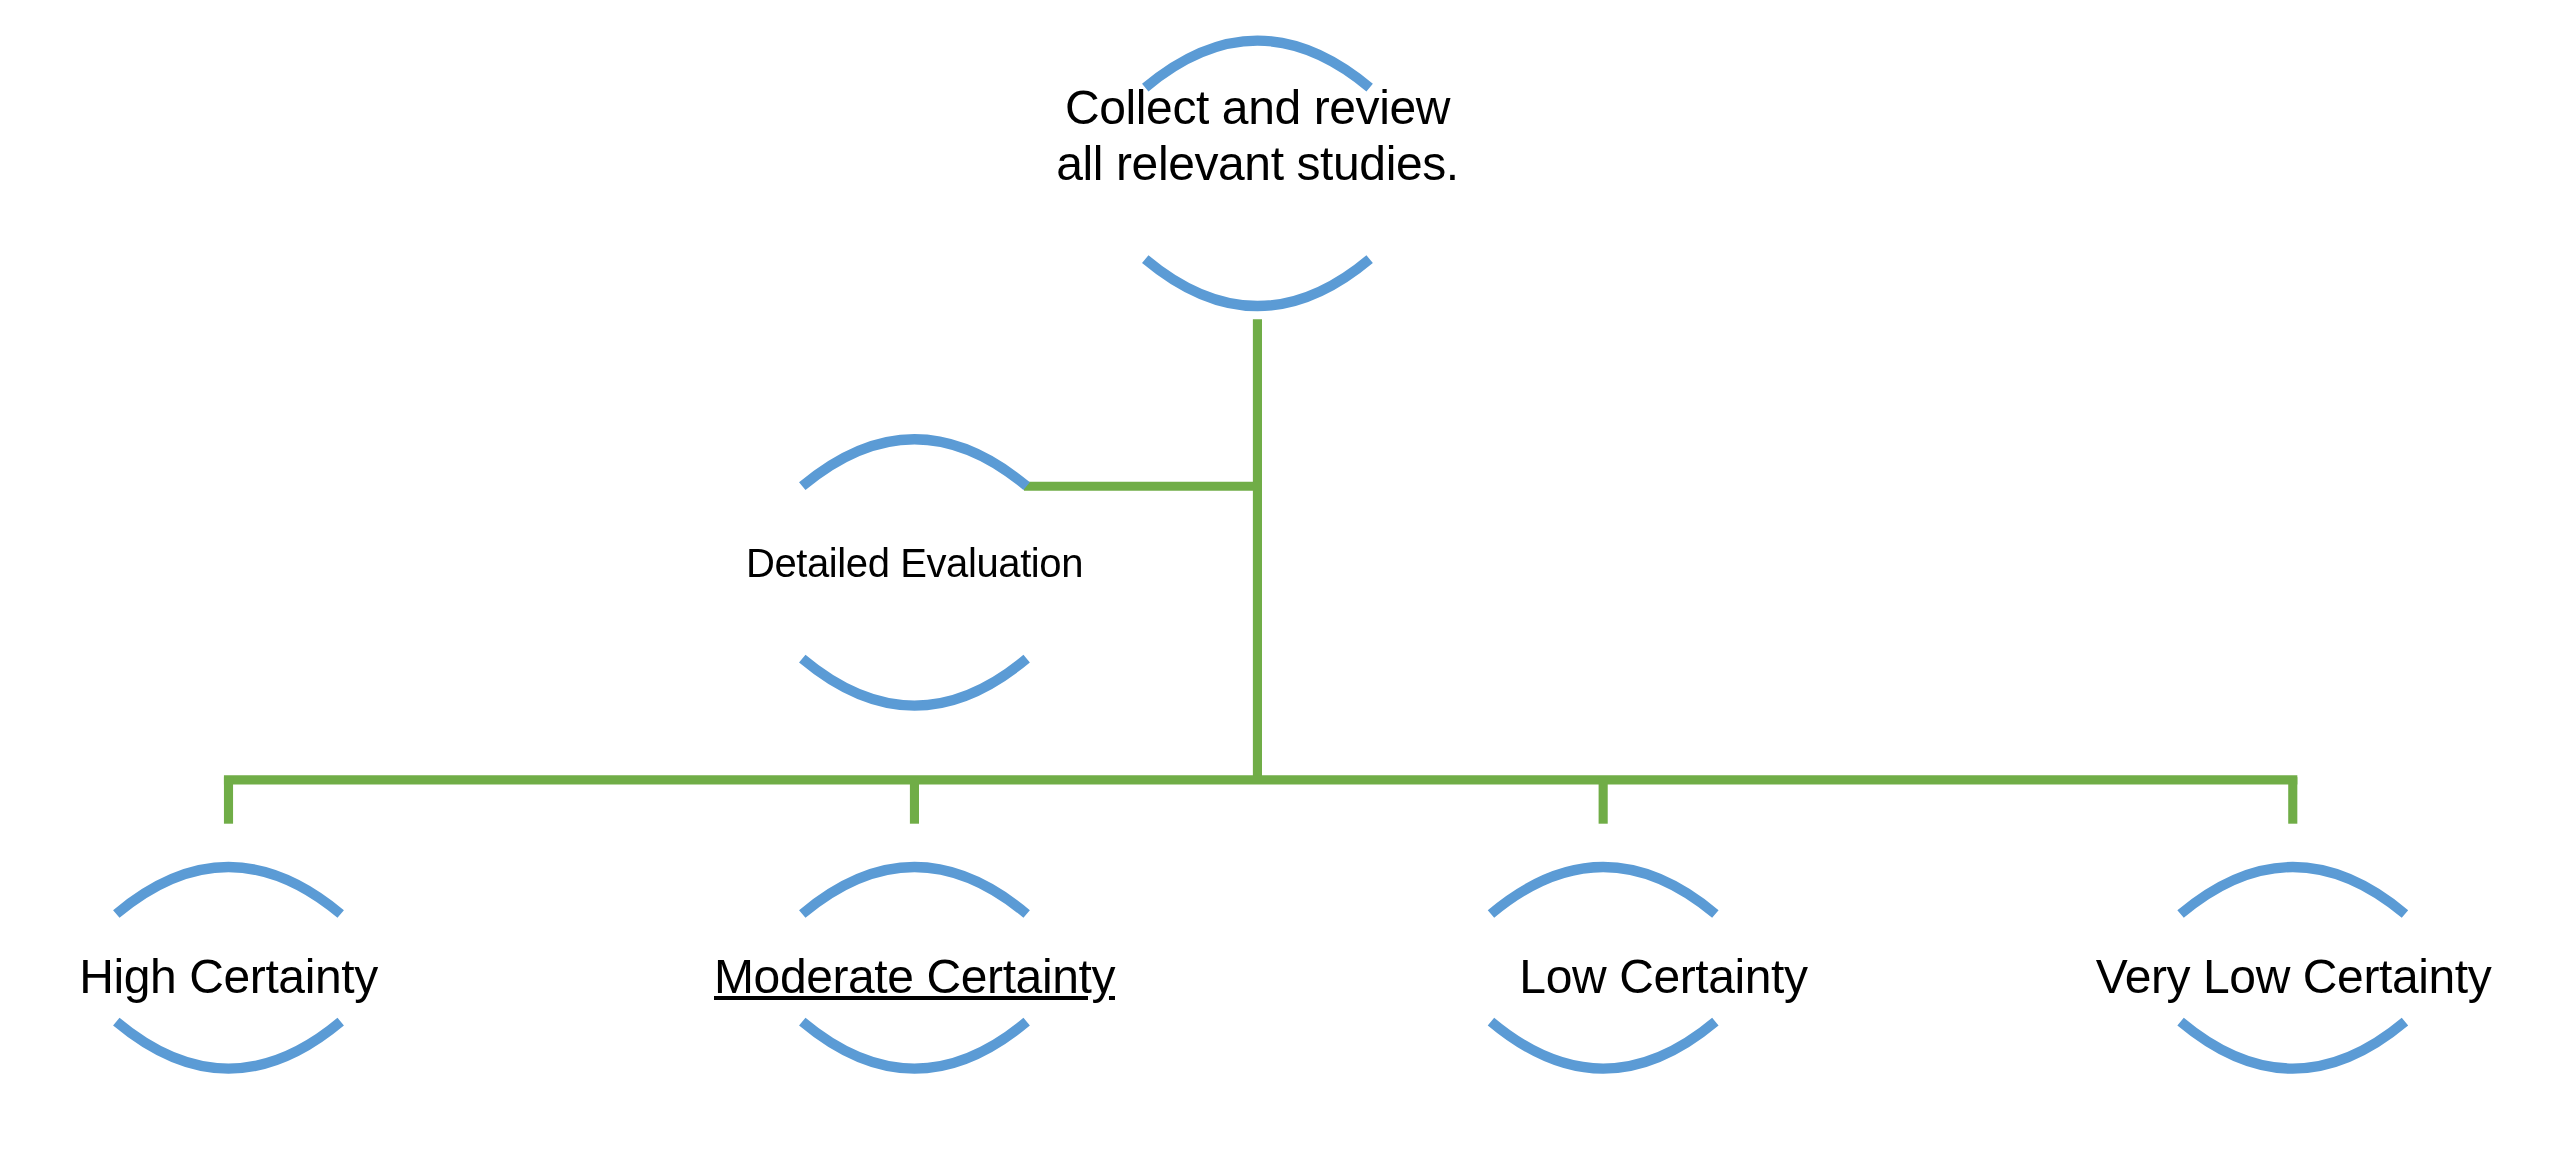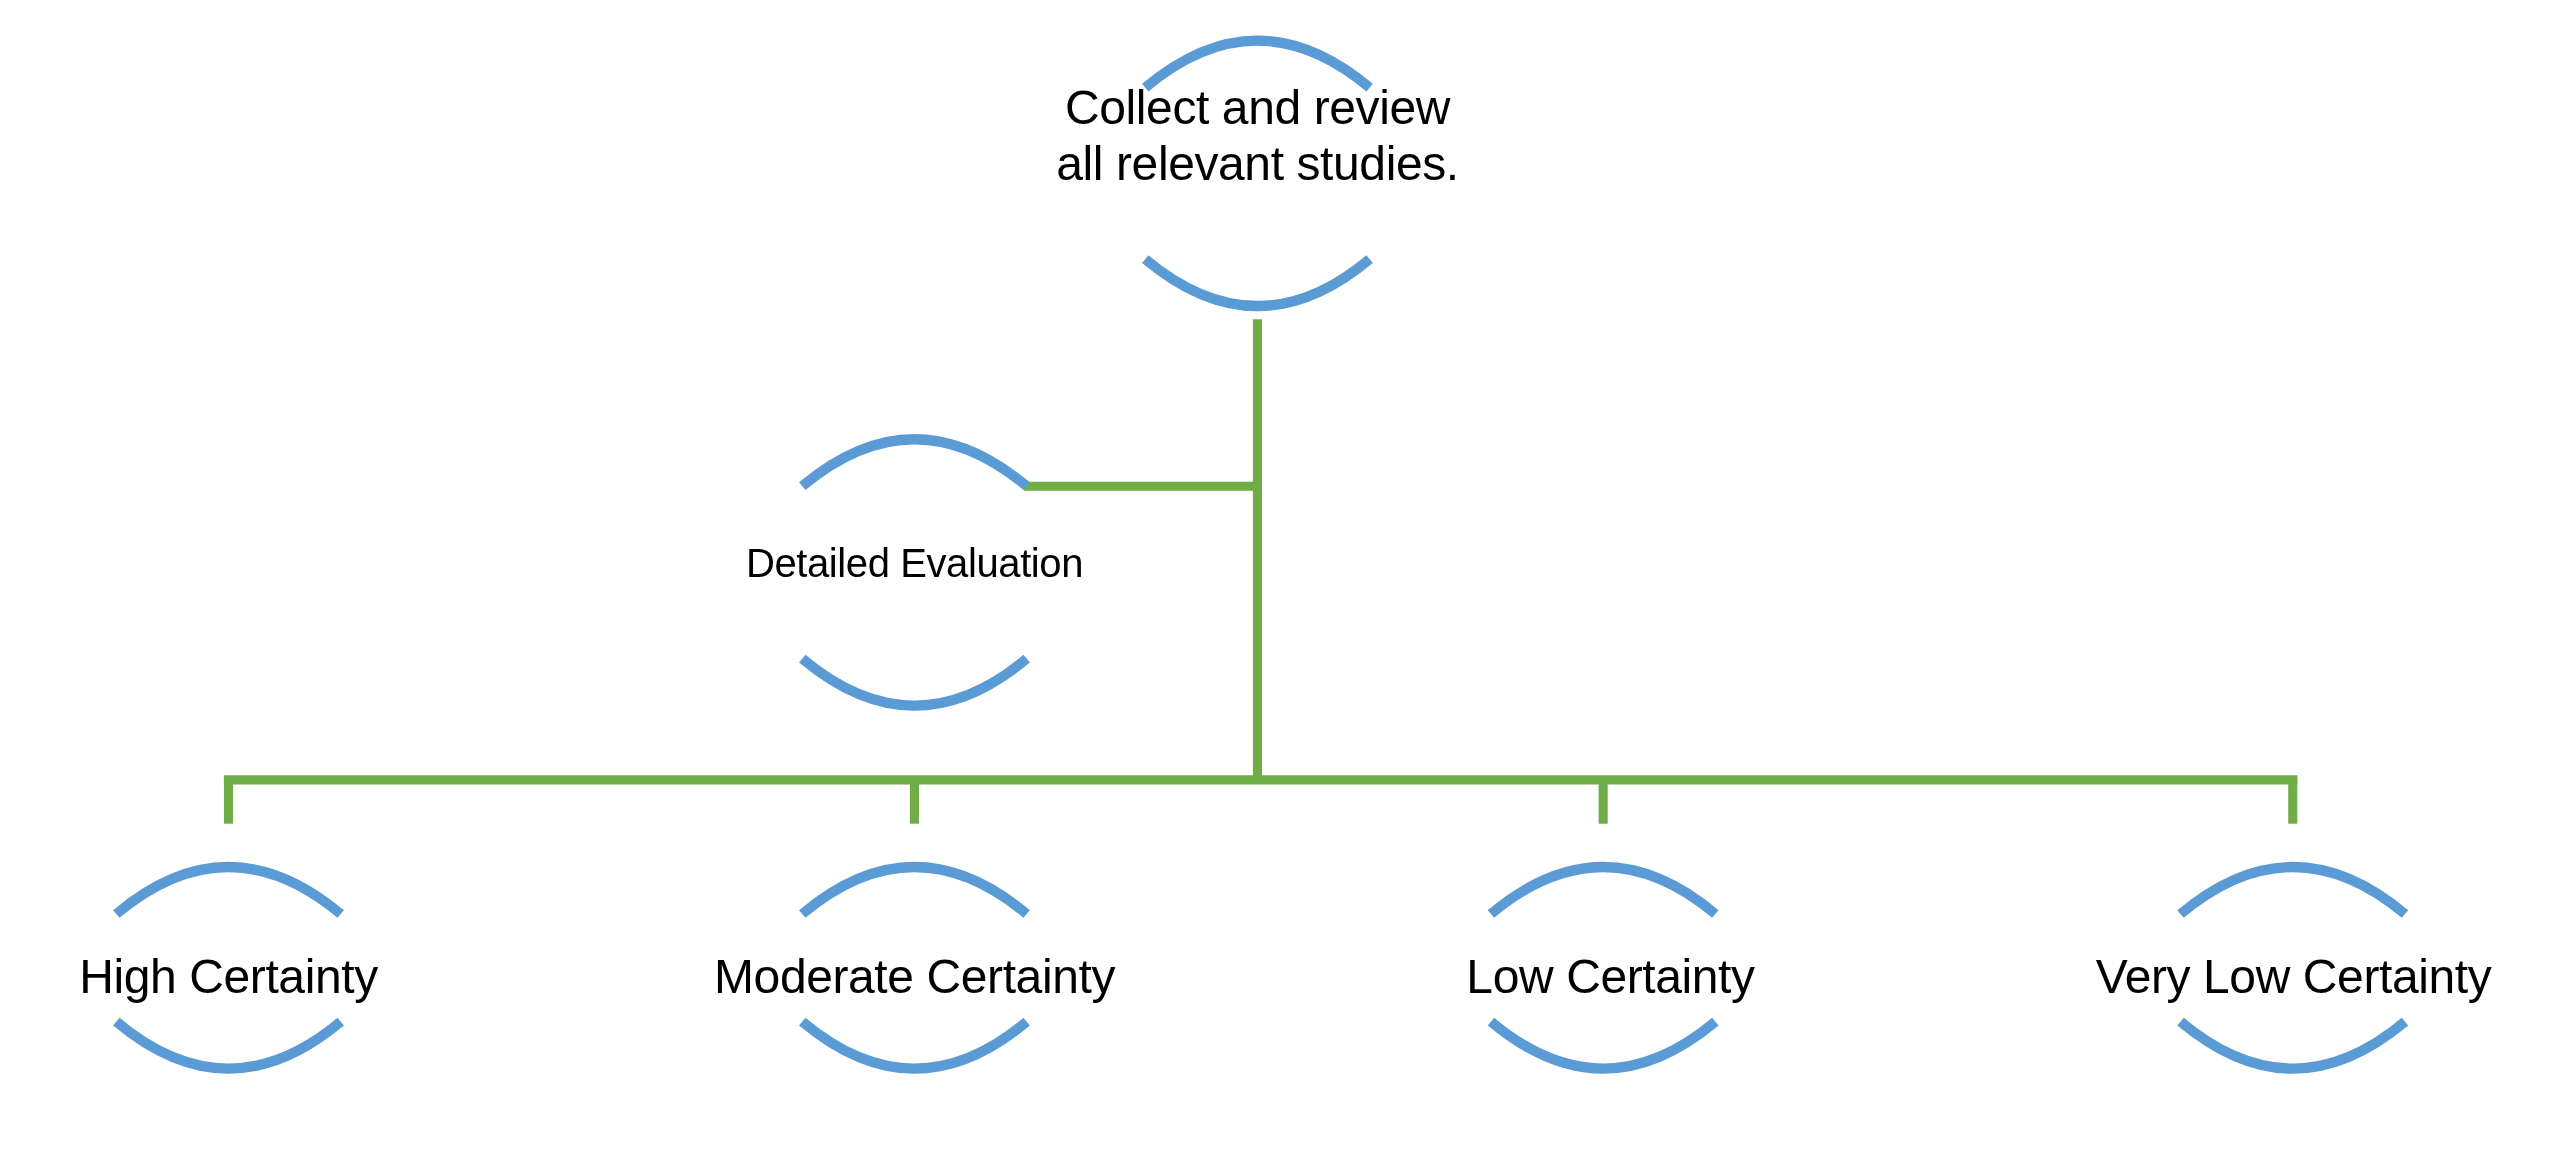"Moderate Certainty" .leaf-2 { text-decoration: none -> underline }
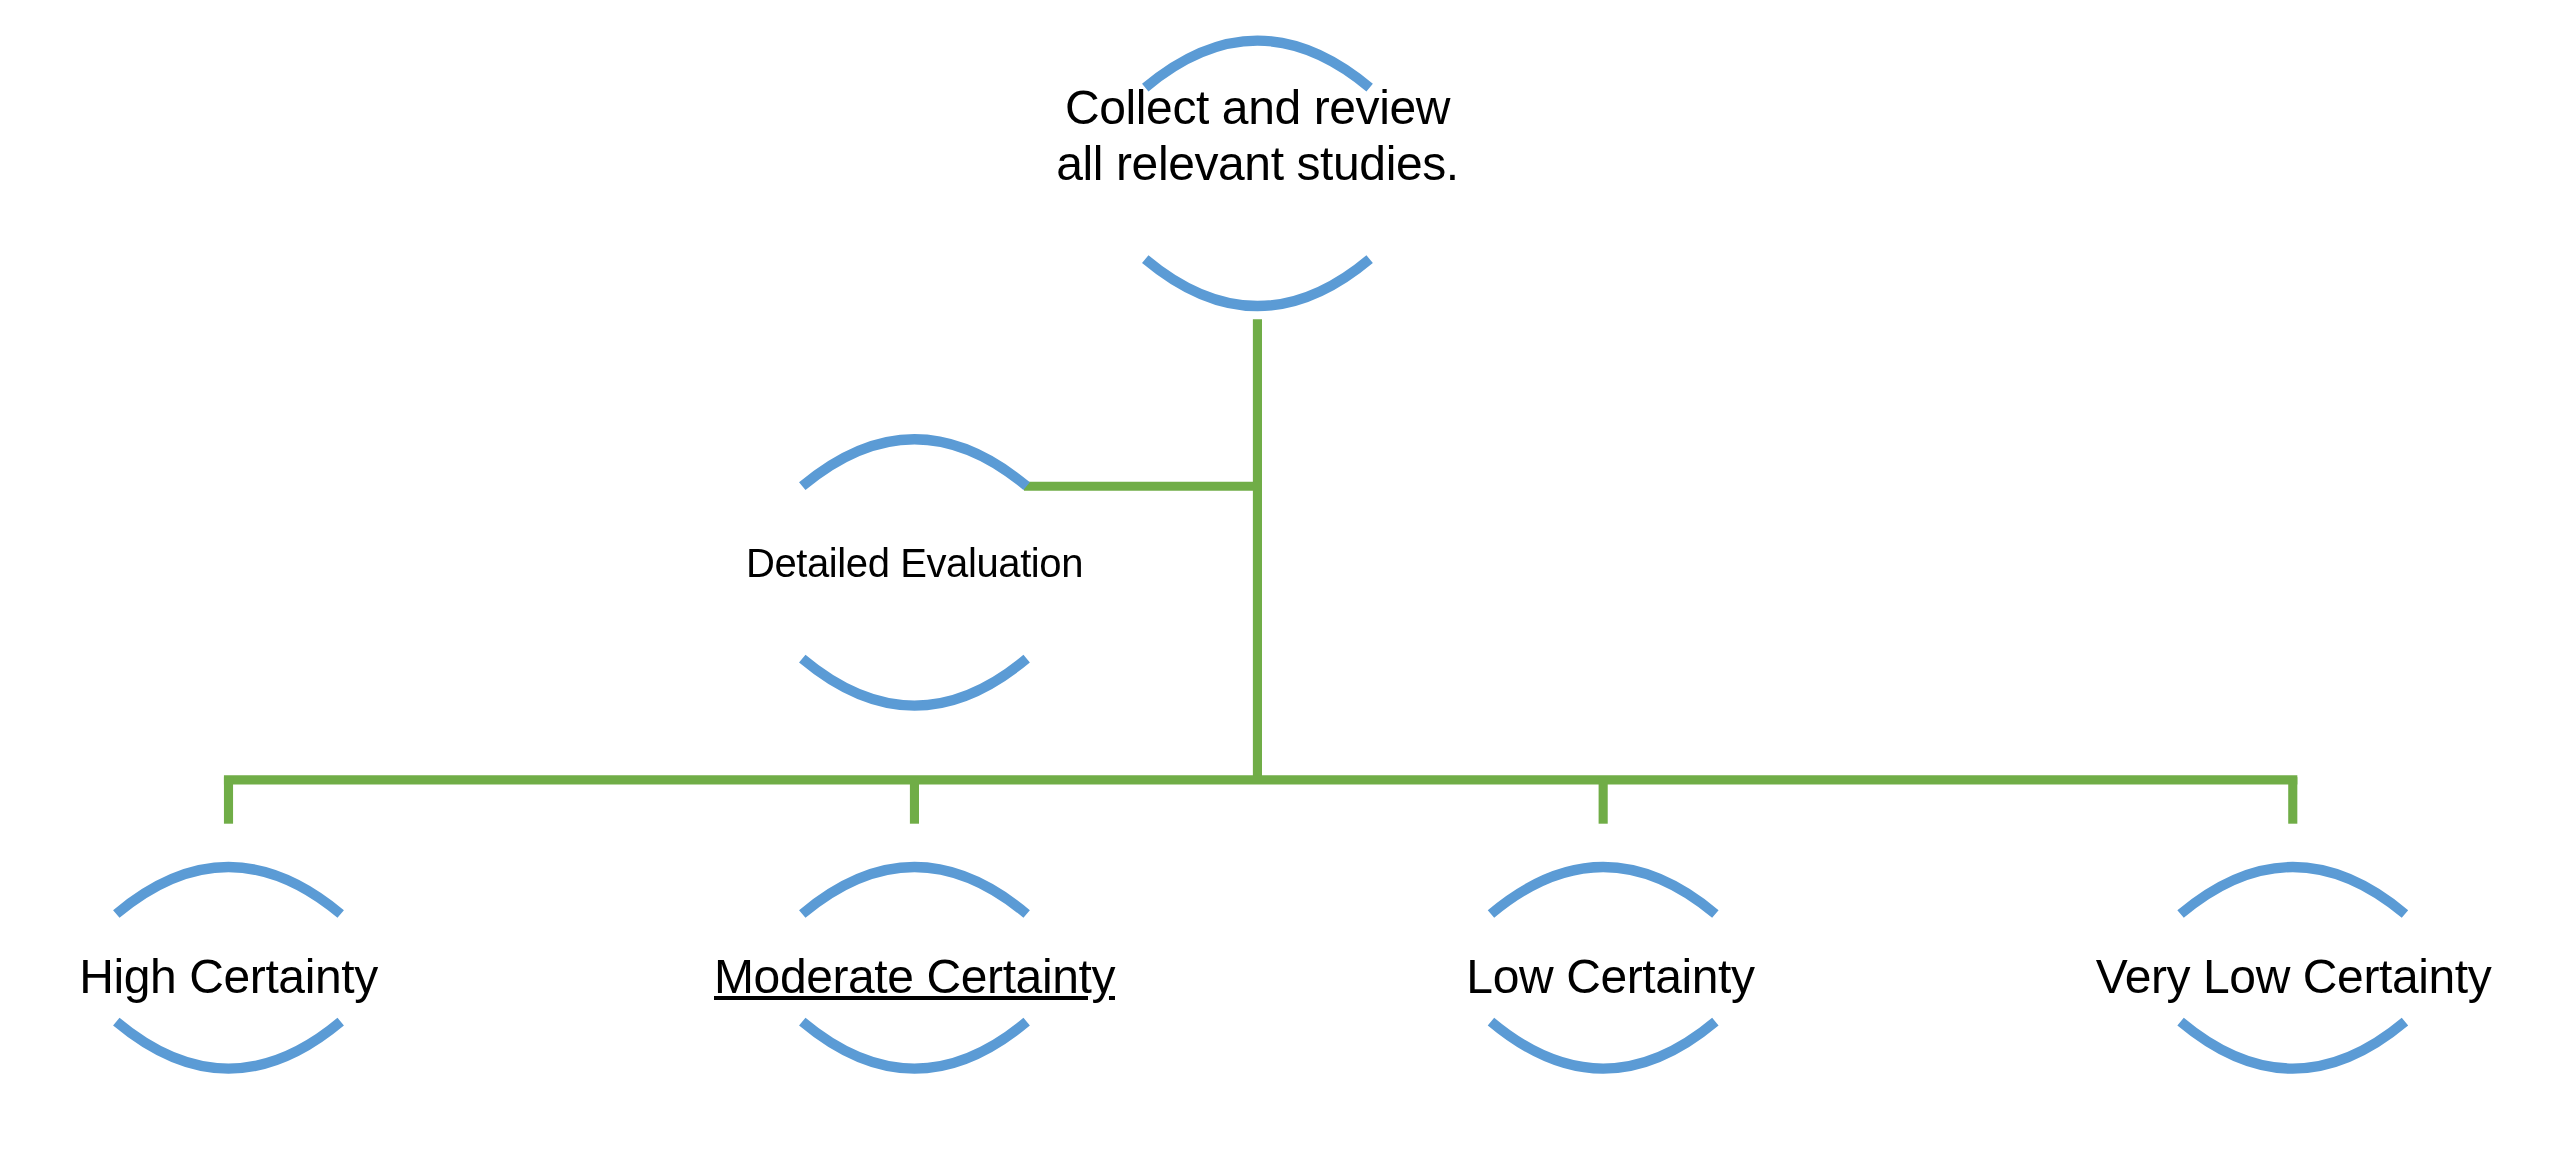"Low Certainty" .leaf-3 { left: 1154px -> 1207px }
